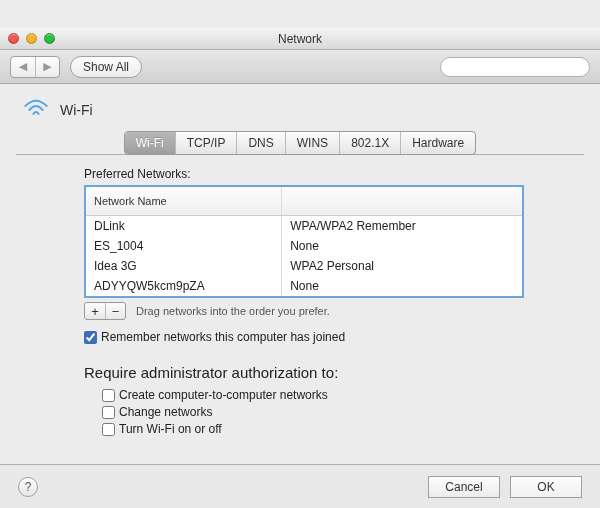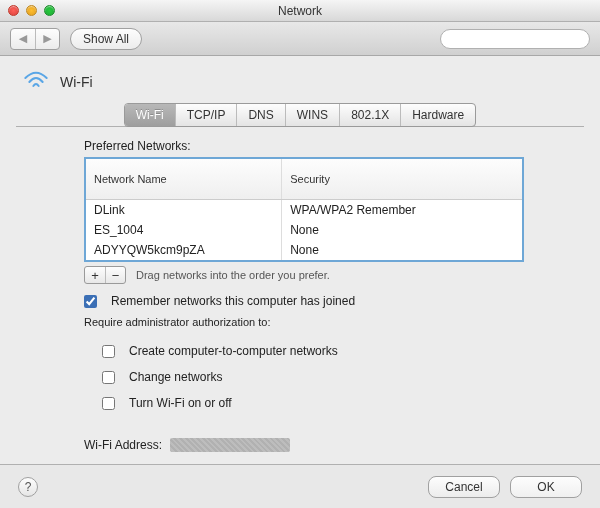"Network" .titlebar { margin-top: none -> 28px }
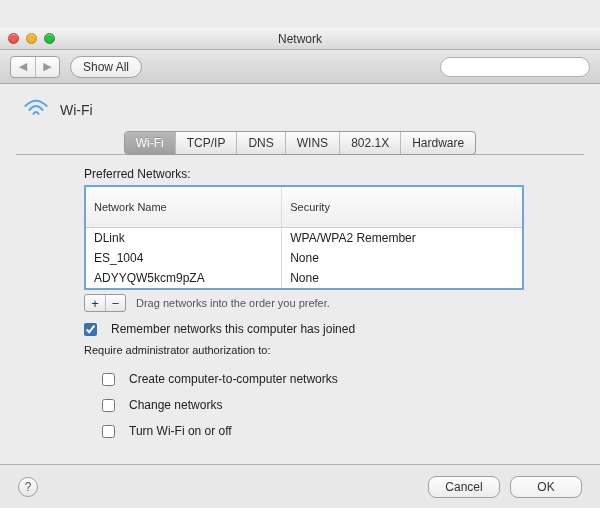"Network Name" .thead > div { padding: 14px 8px -> 8px 8px }
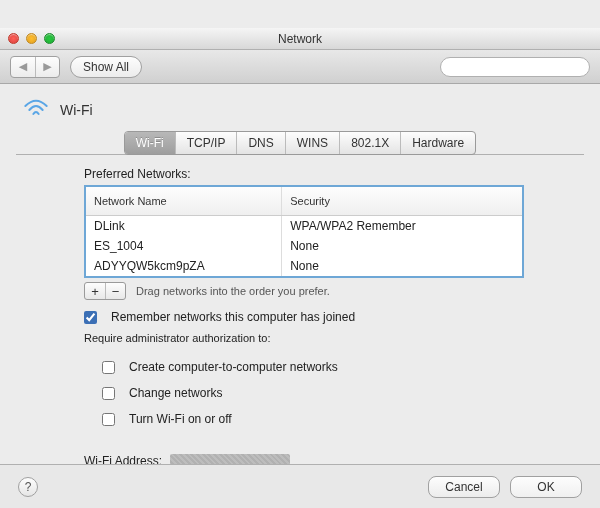"Security" div.col-sec { html: <div>Security</div> -> none }
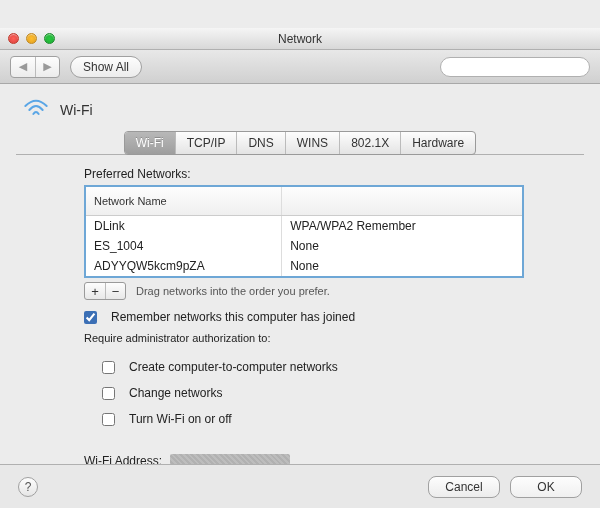"Idea 3G" div.row { html: none -> <div> <div>Idea 3G</div> <div>WPA2 Personal</div> </div> }
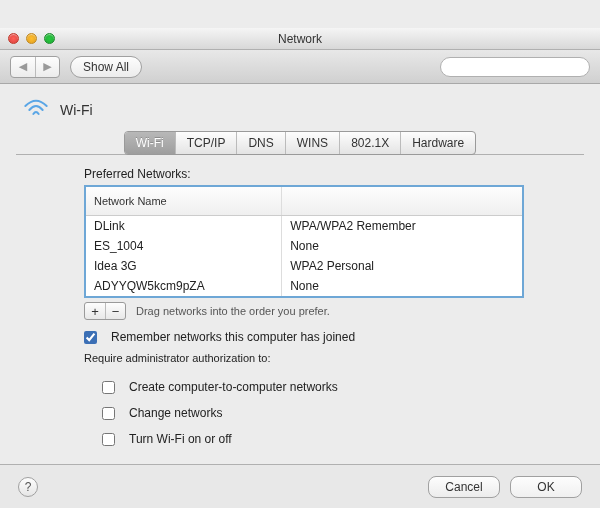"Remember networks this computer has" .chk { gap: 14px -> 4px }
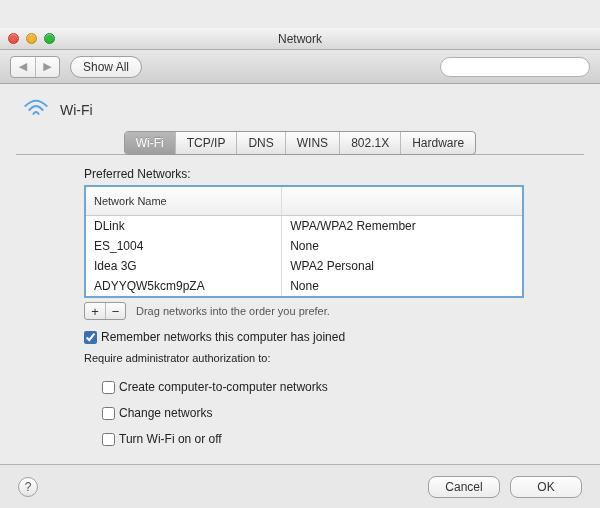"Require administrator authorization to:" .sub { font-size: 11px -> 15px; margin-top: 8px -> 20px }
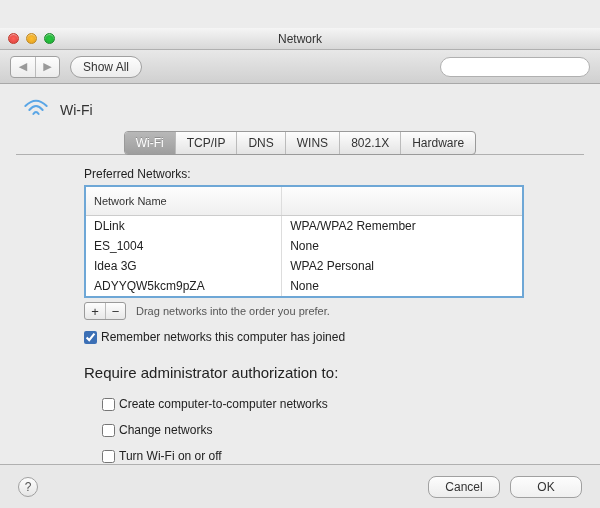"Create computer-to-computer networks" .sublist .chk { margin-top: 12px -> 3px }
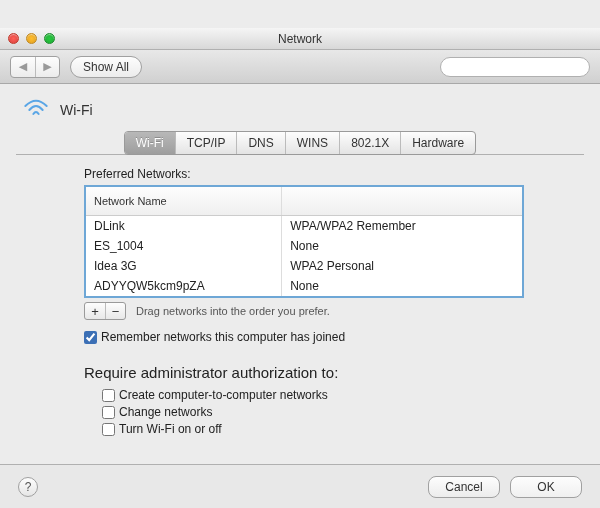"Cancel" .btn { border-radius: 8px -> 0 }
